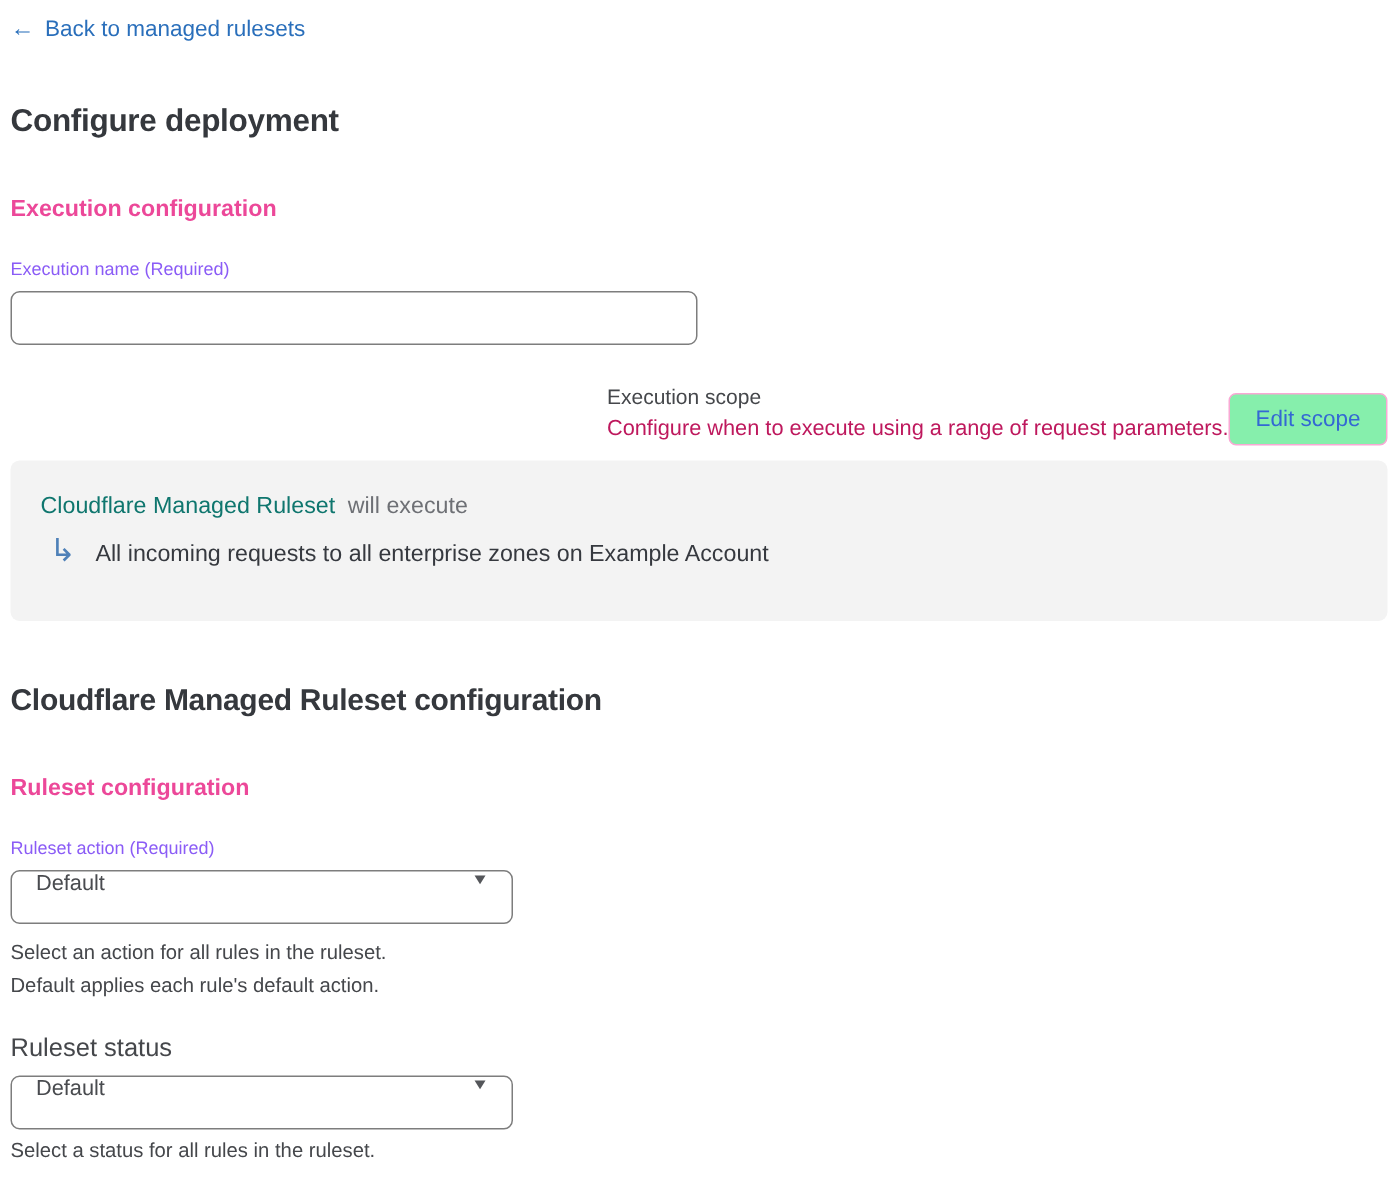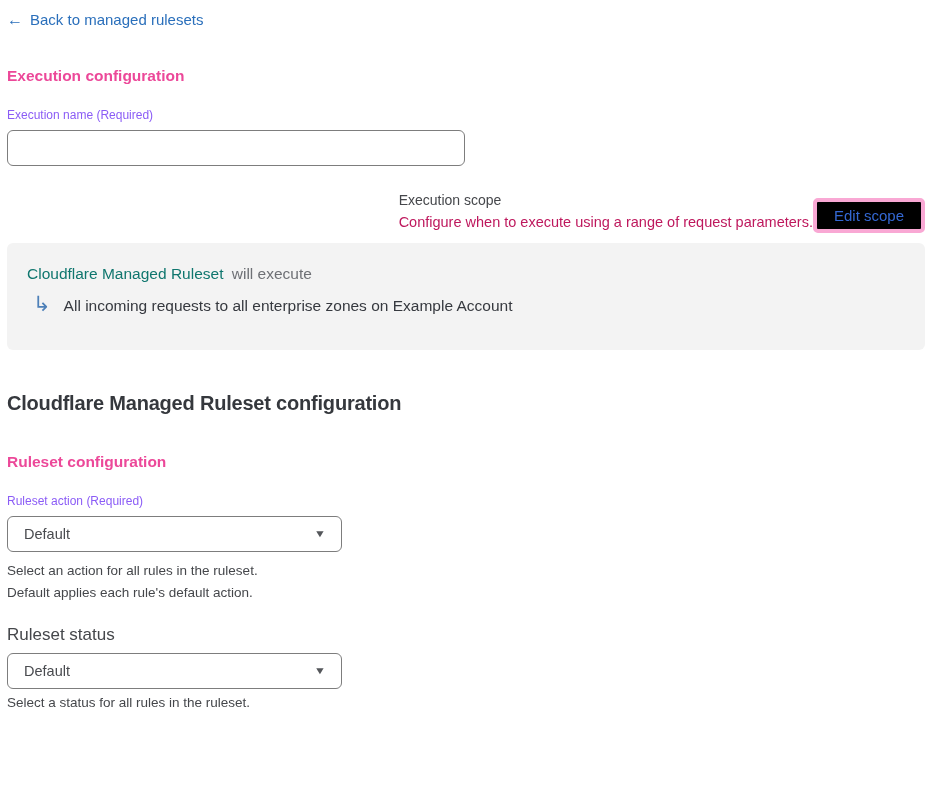"Configure deployment" div.page-title { html: none -> <div>Configure deployment</div> }
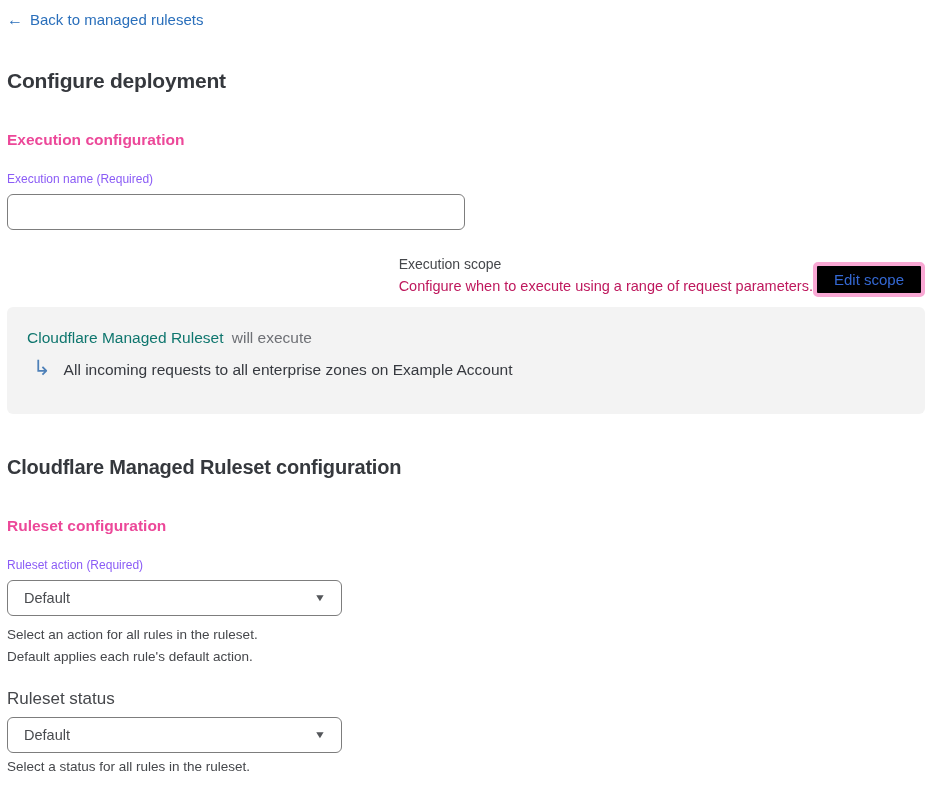"Edit scope" .edit-scope-btn { background: #000000 -> #86efac; border: 4px solid #f9a8d4 -> 1px solid #f9a8d4 }
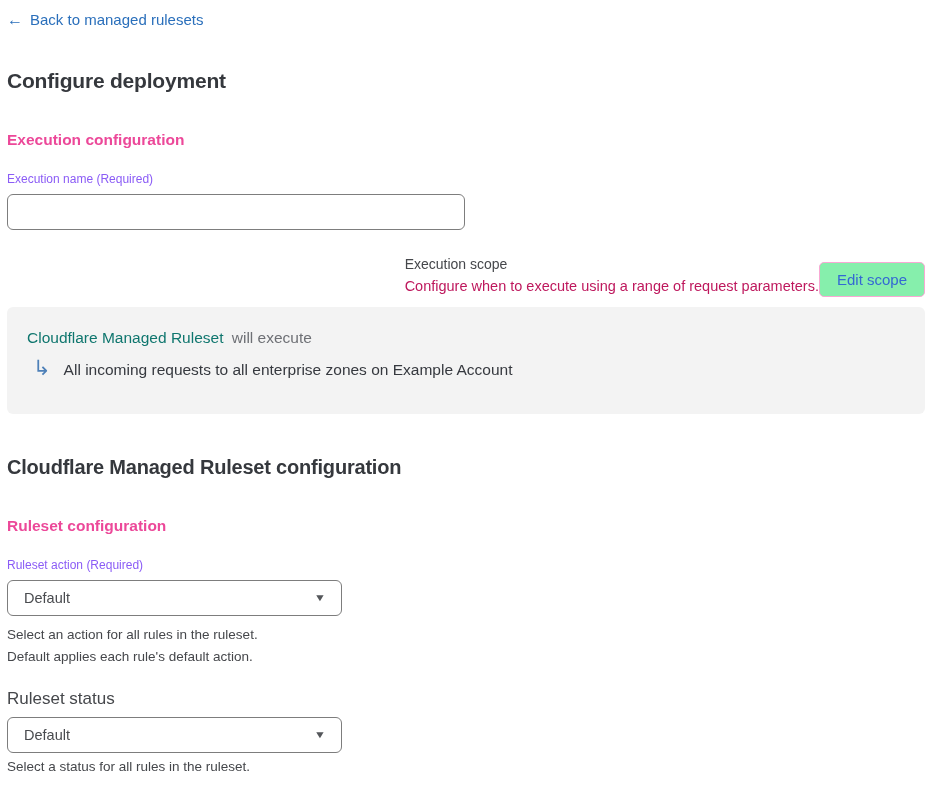"Default" .dropdown { align-items: center -> flex-start }
